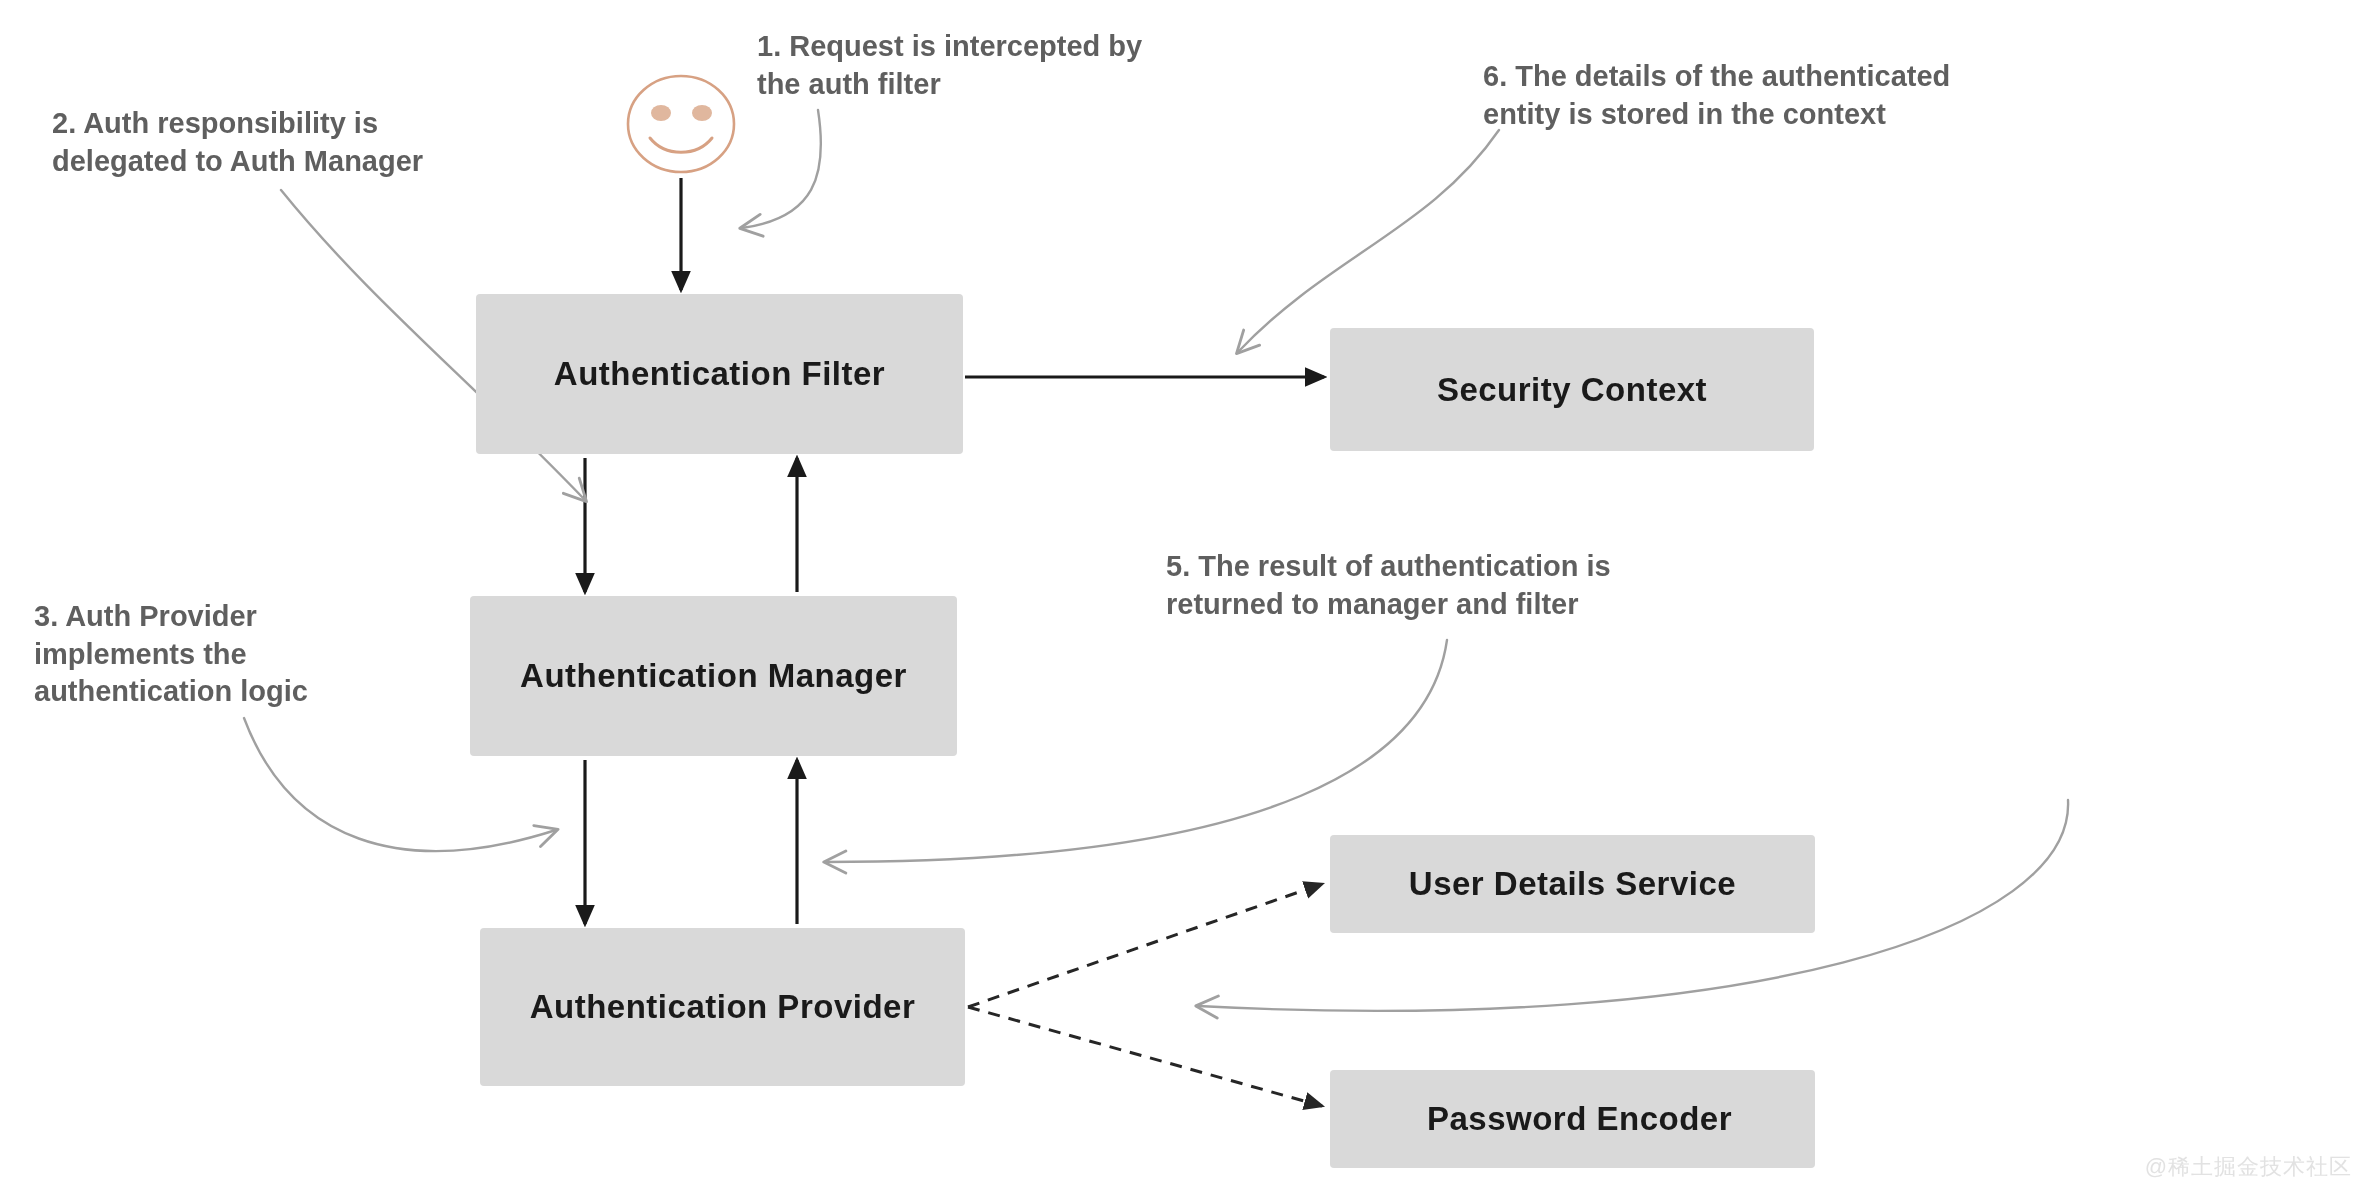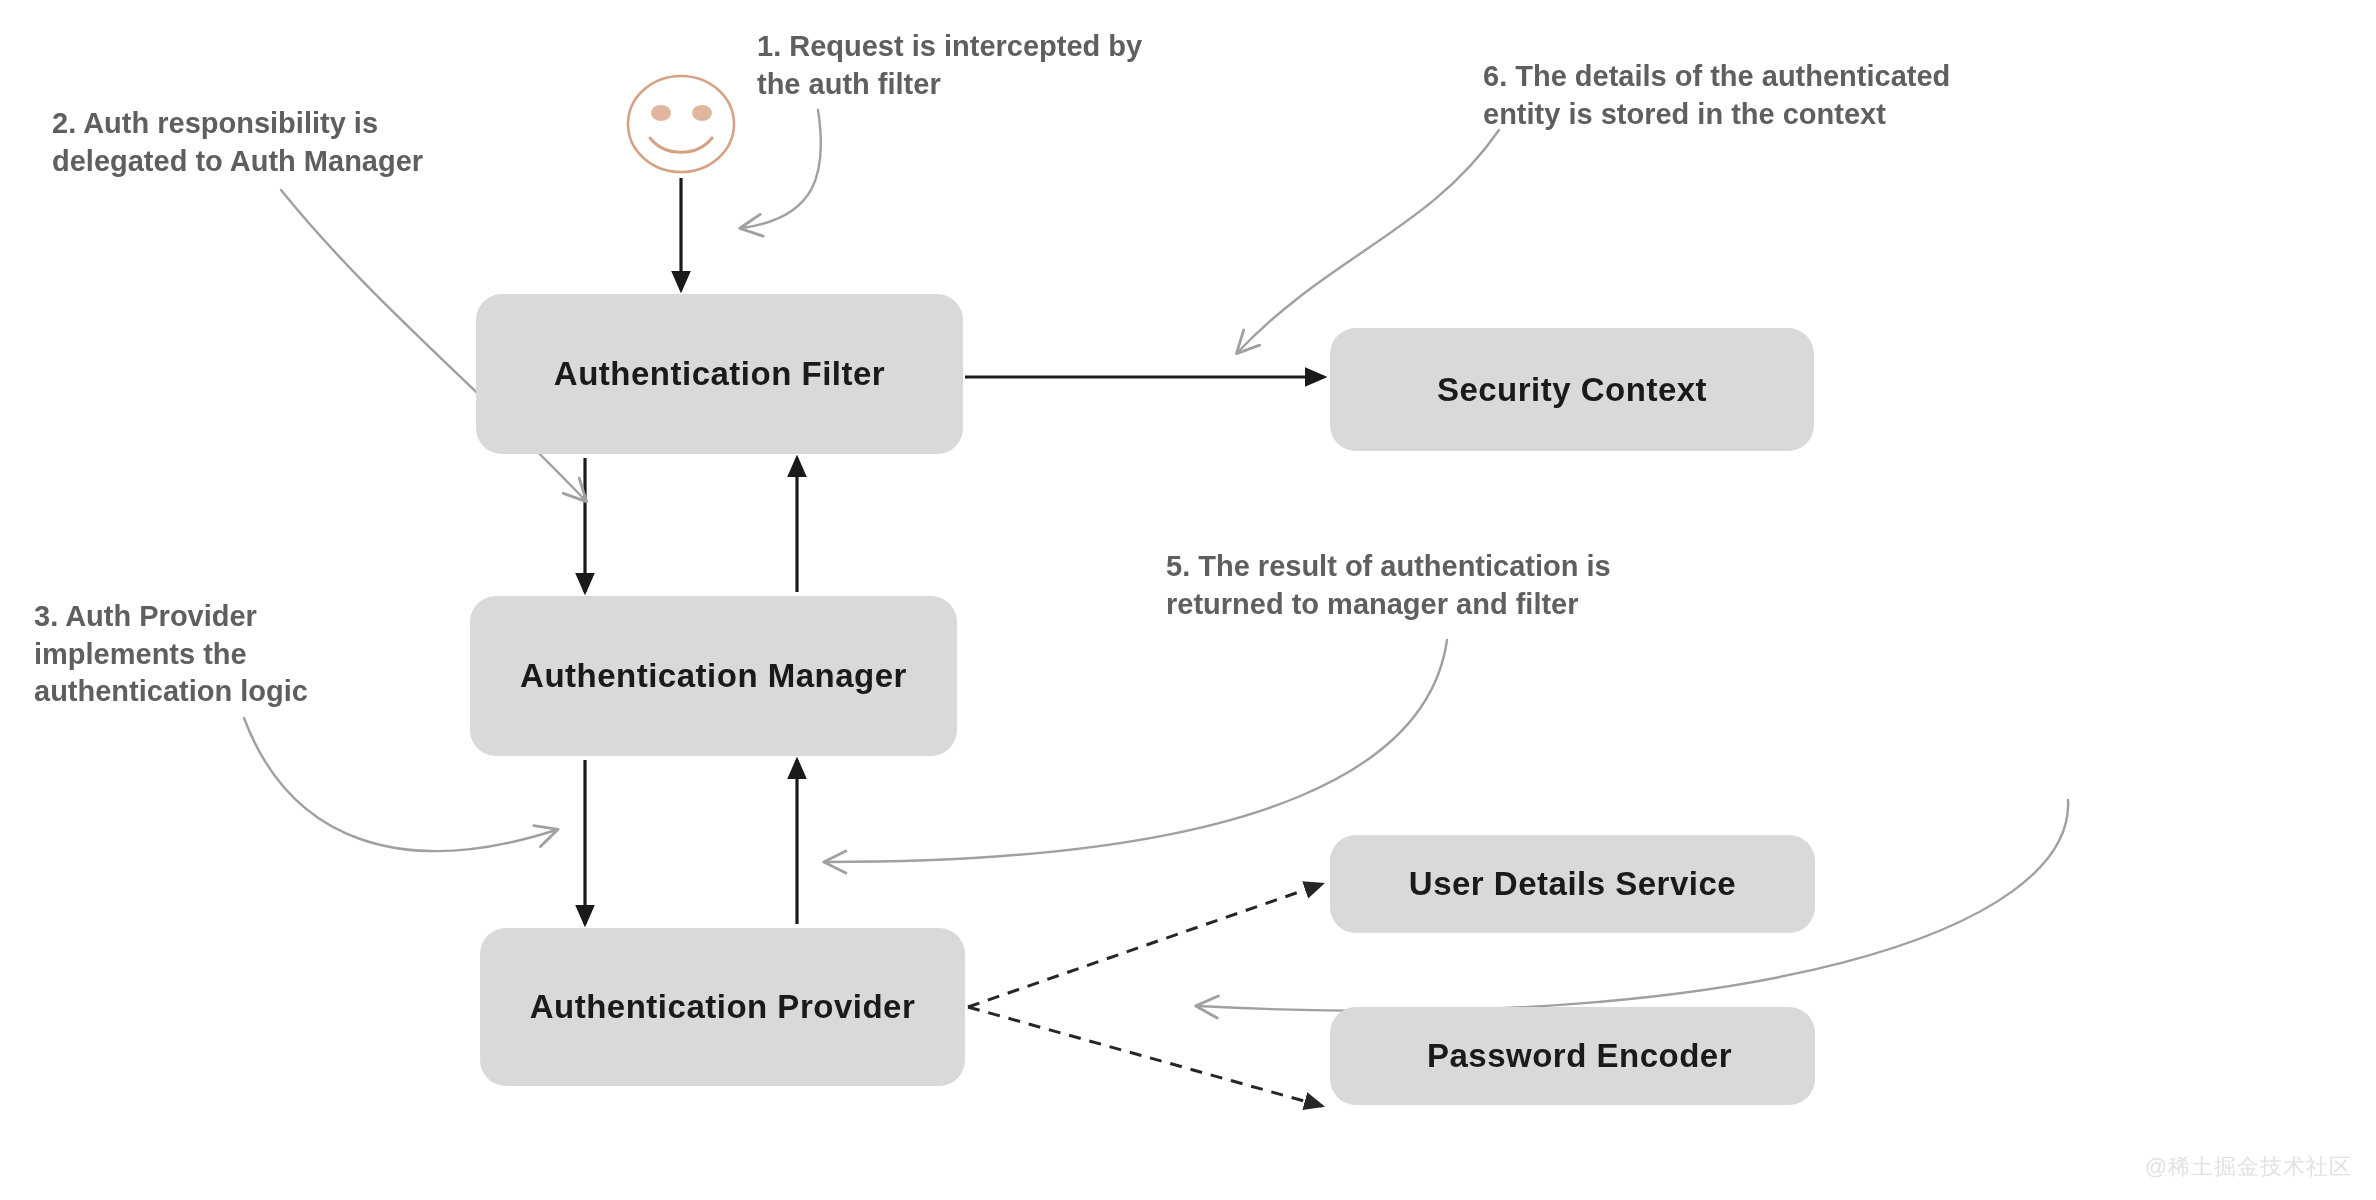"Authentication Filter" .node-box { border-radius: 26px -> 4px }
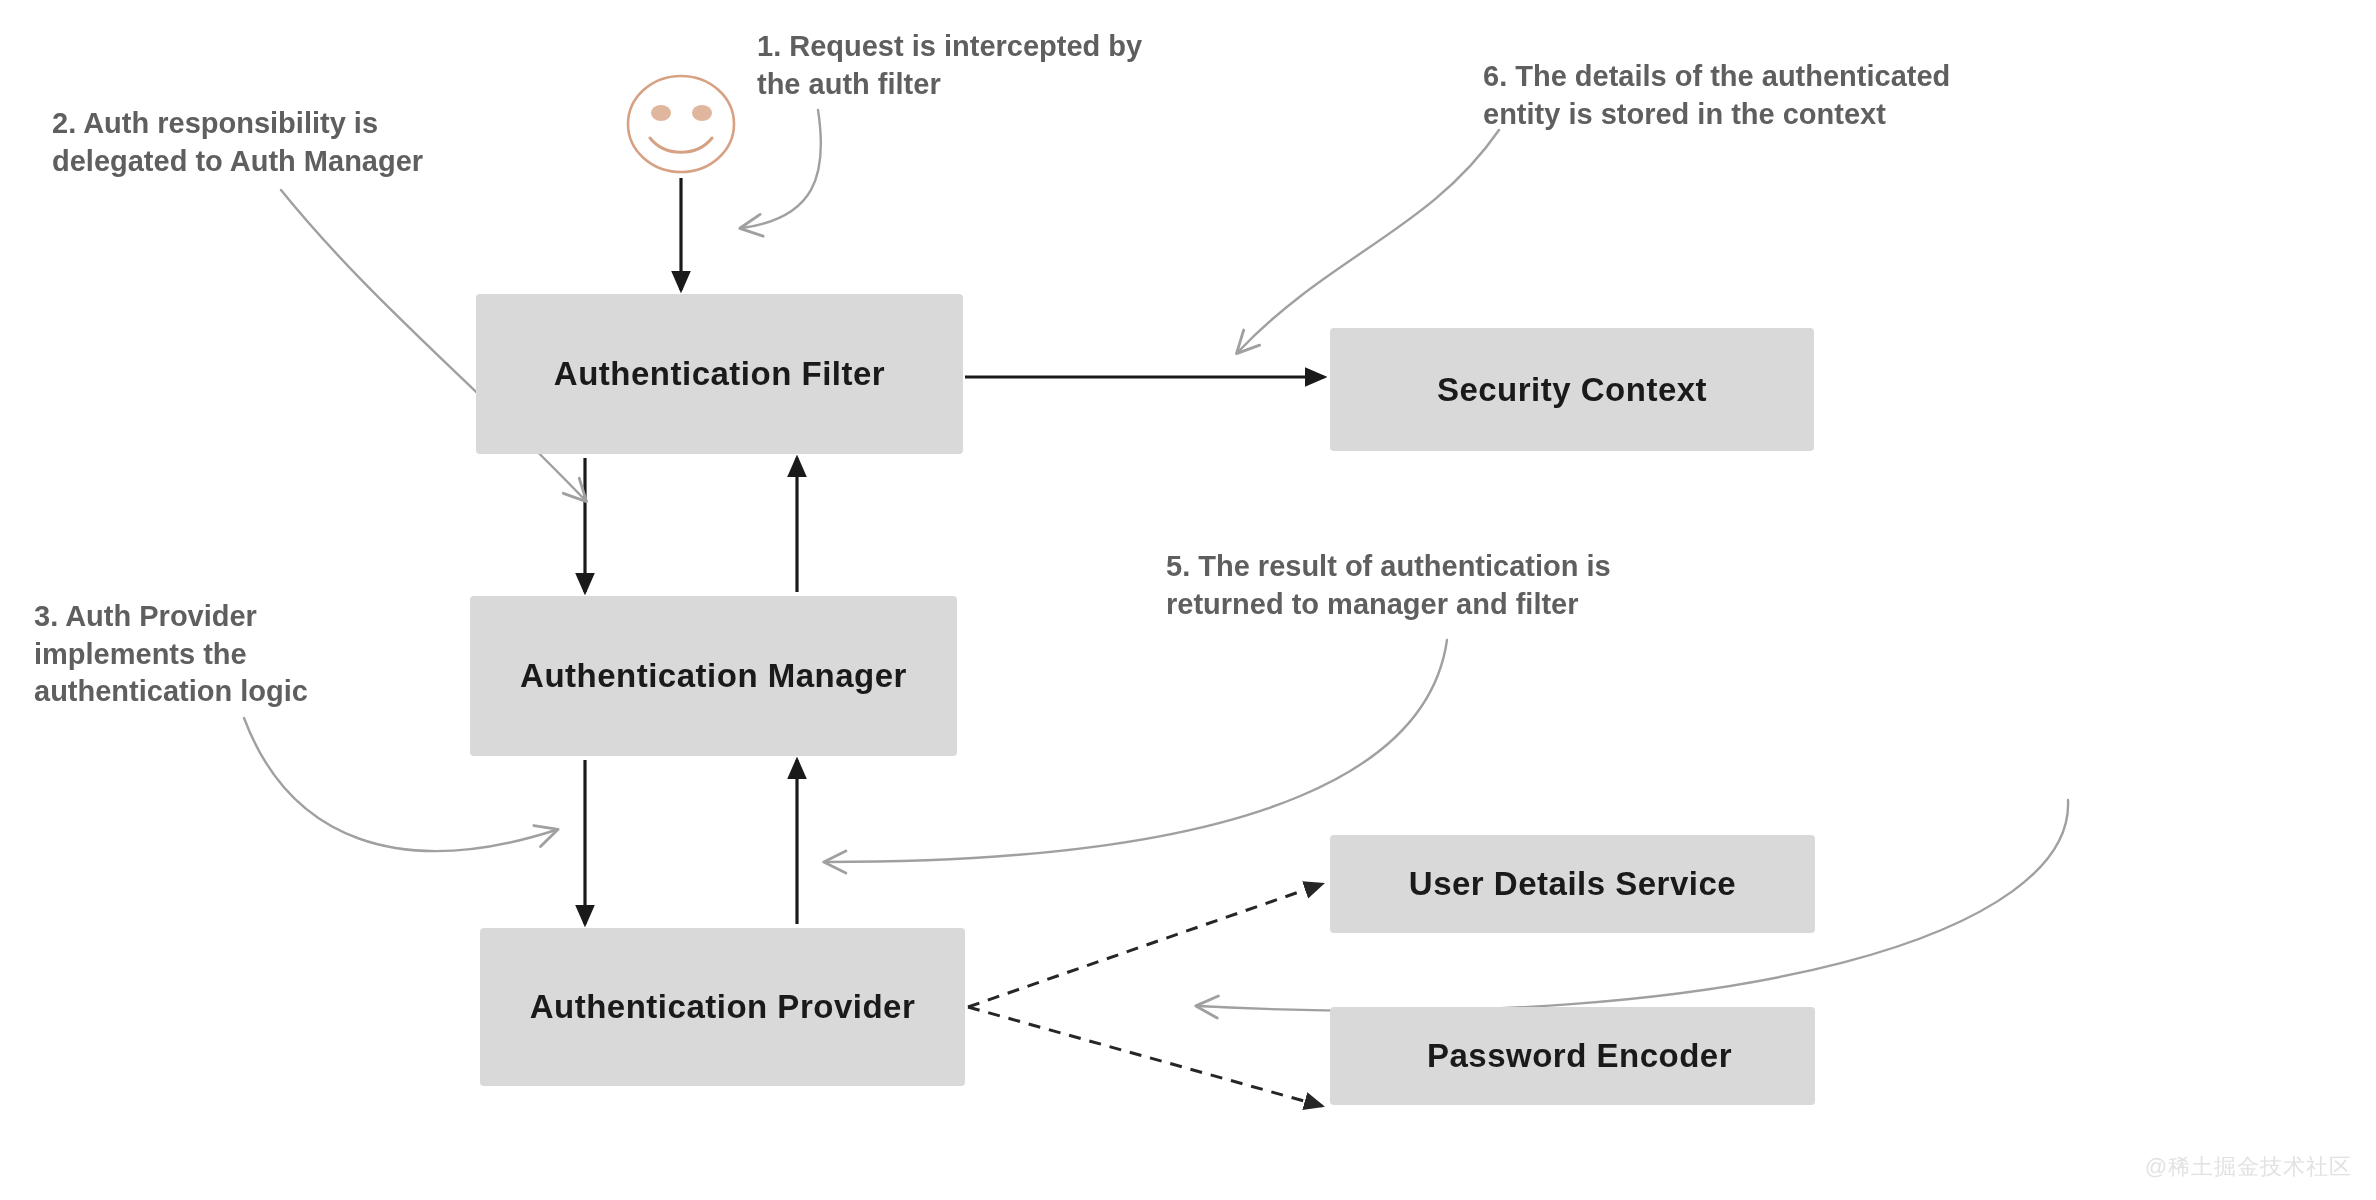"Password Encoder" div.node-box { top: 1007px -> 1070px }
